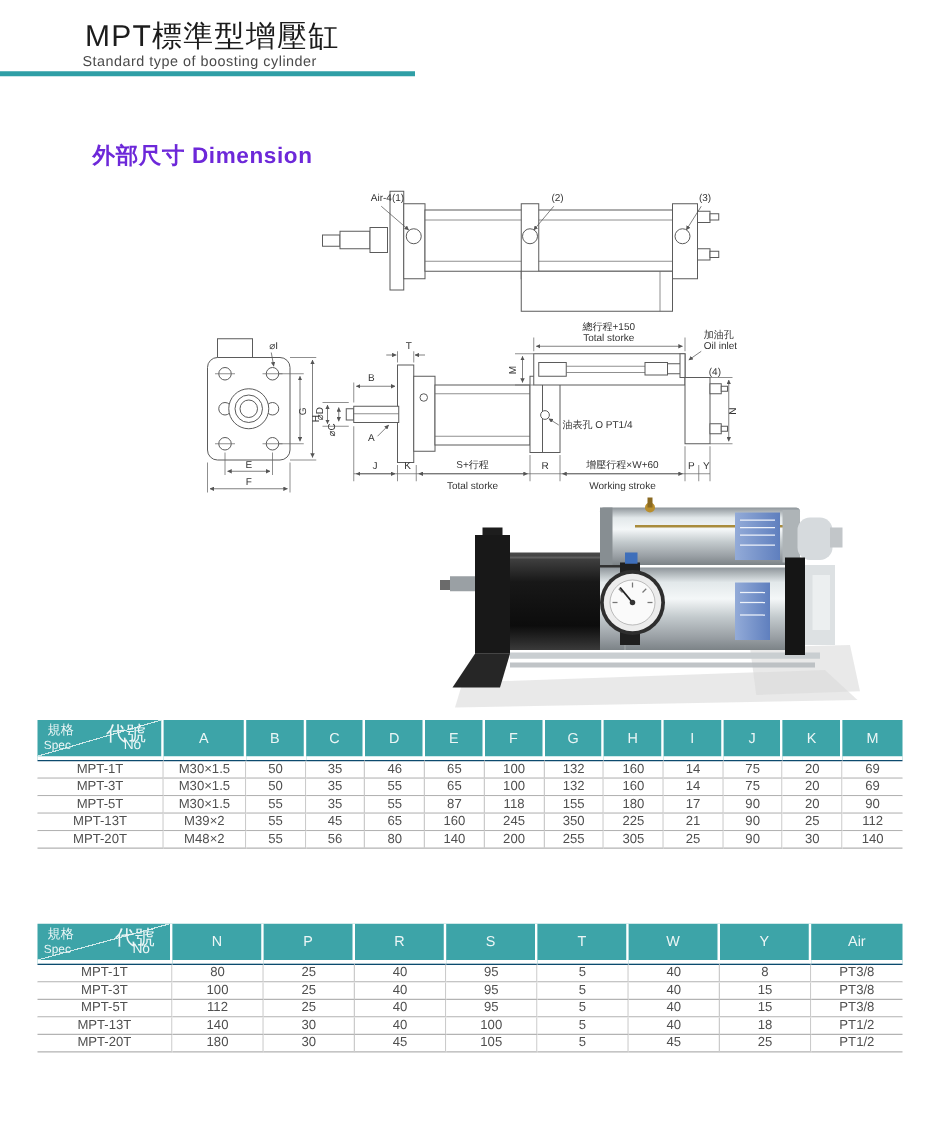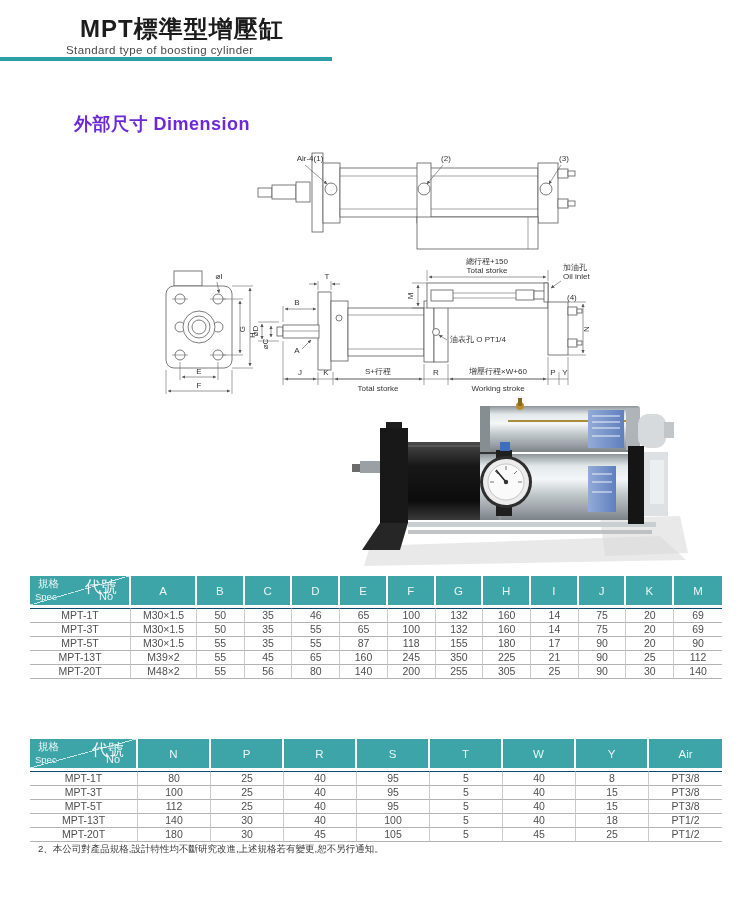"MPT標準型增壓缸" .title { font-weight: bold -> normal; left: 80px -> 68px }
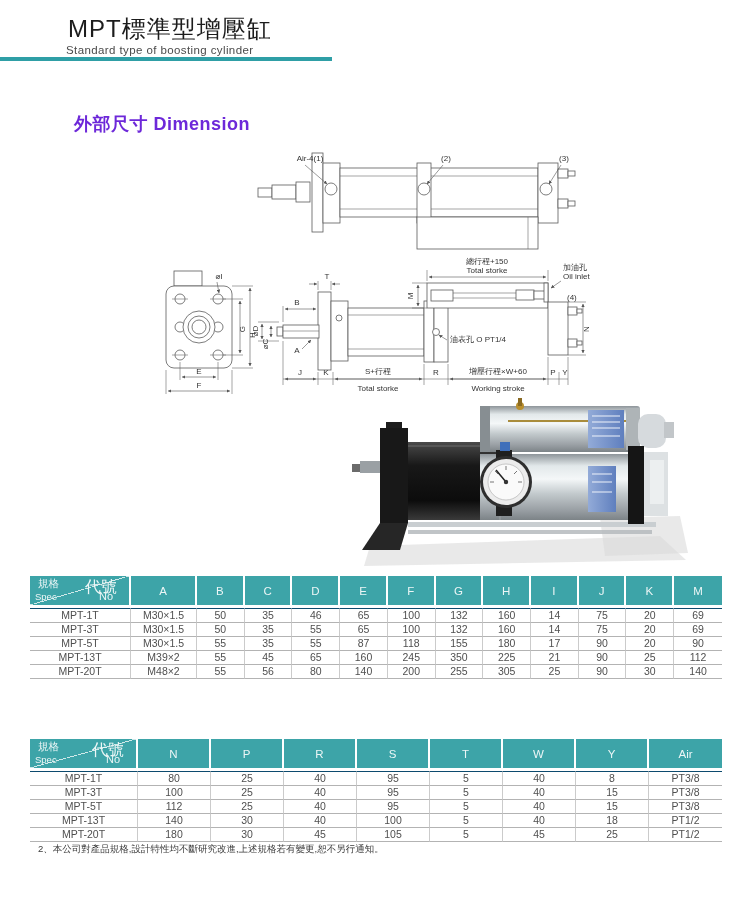"2、本公司對產品規格,設計特性均不斷研究改進,上述規格若有變更,恕不另行通知。" div.n2 { html: <div>2、本公司對產品規格,設計特性均不斷研究改進,上述規格若有變更,恕不另行通知。</div> -> none }
